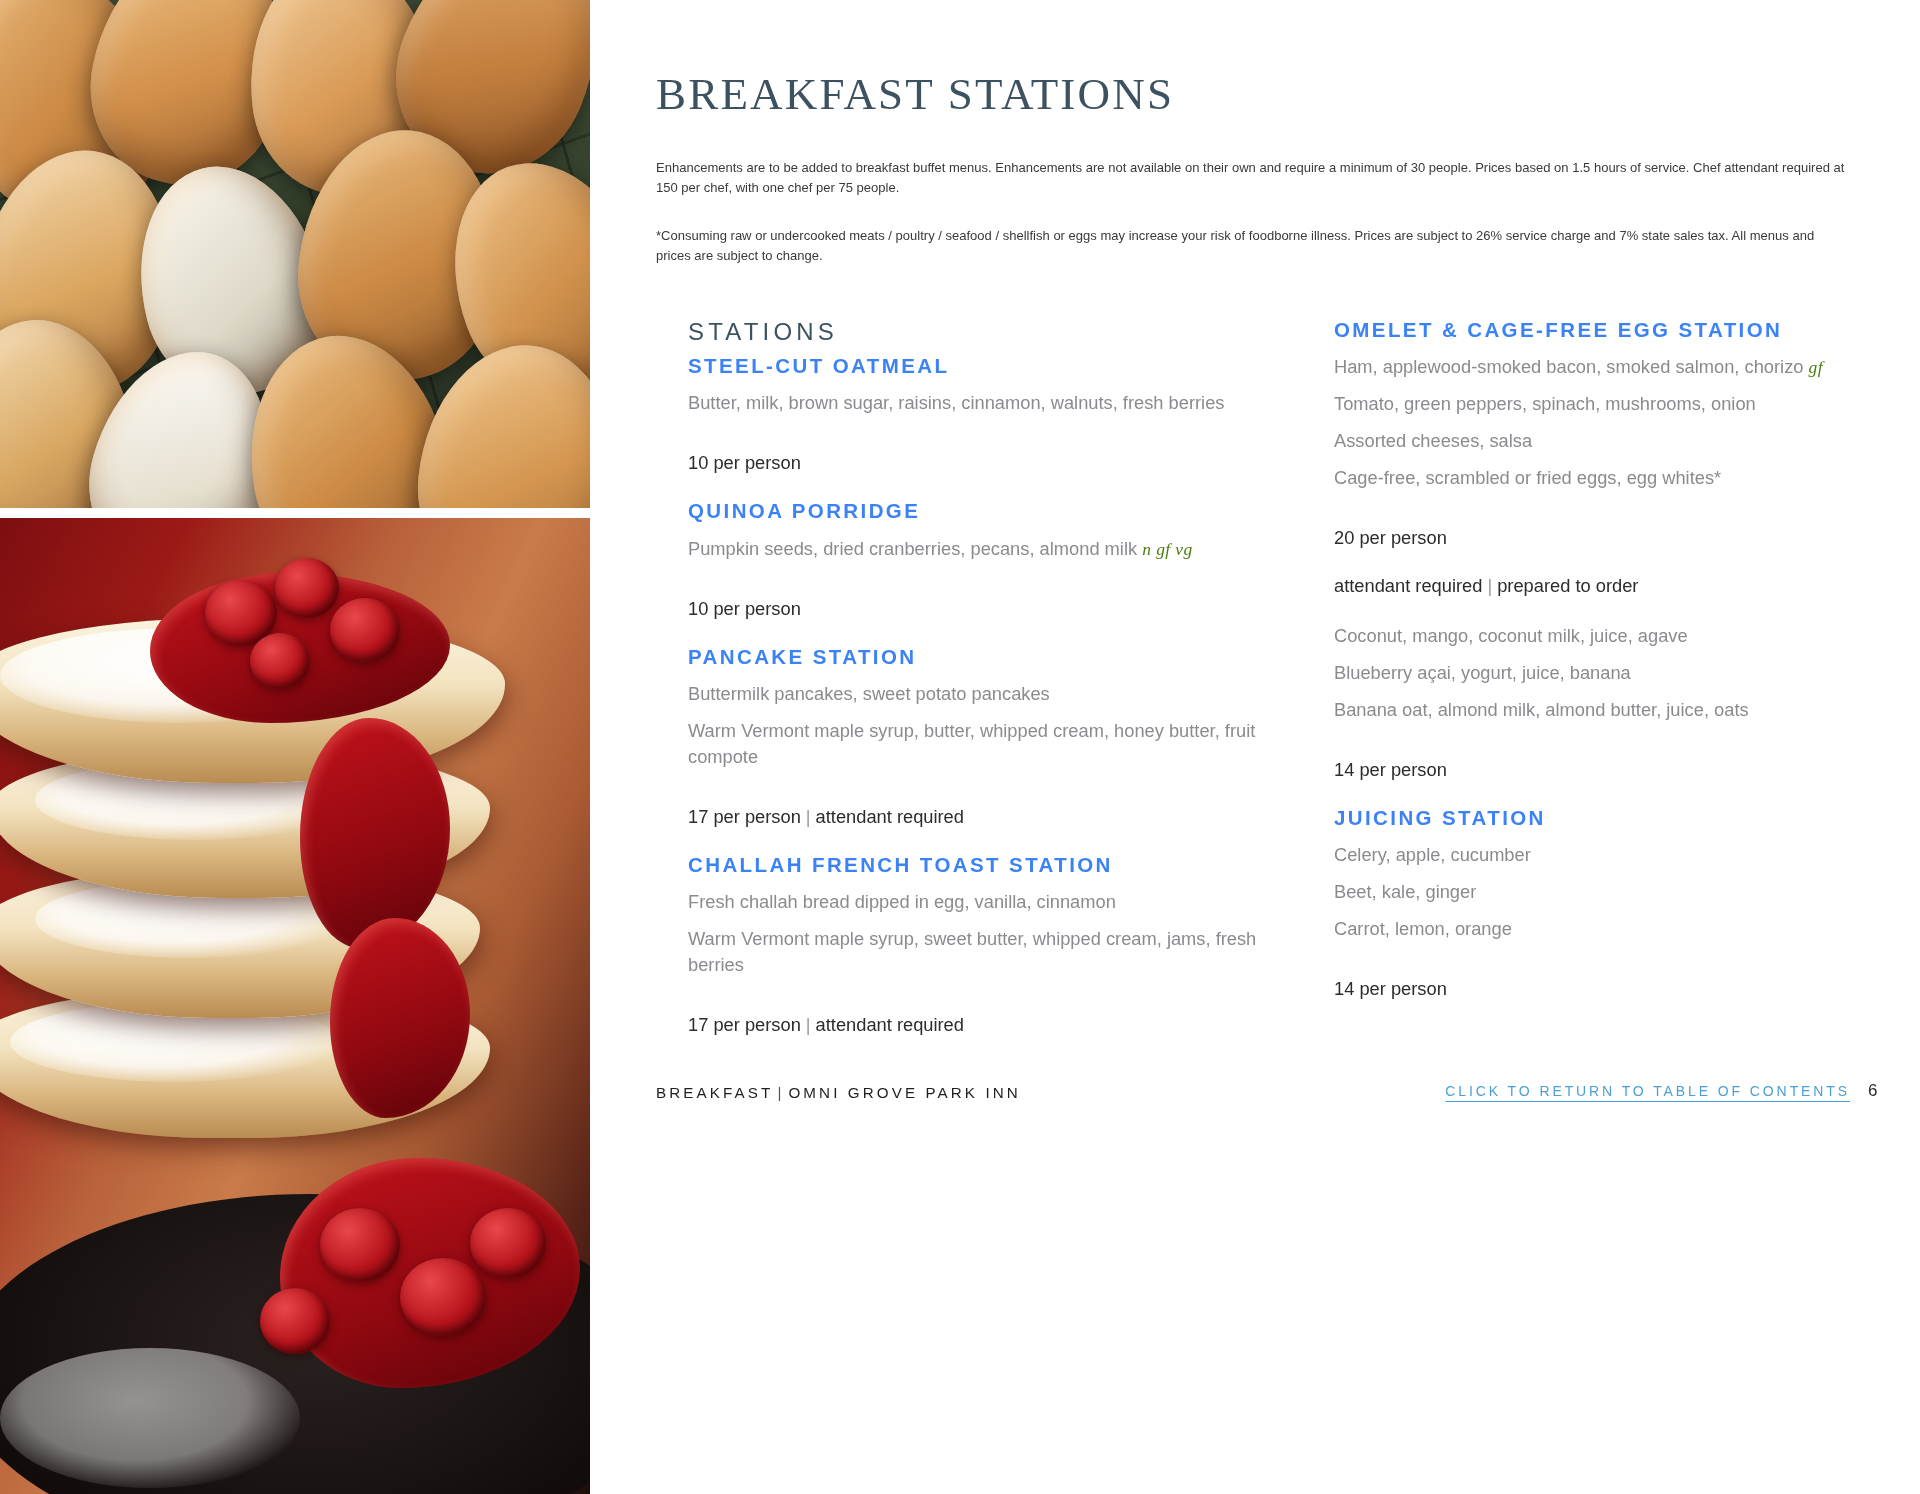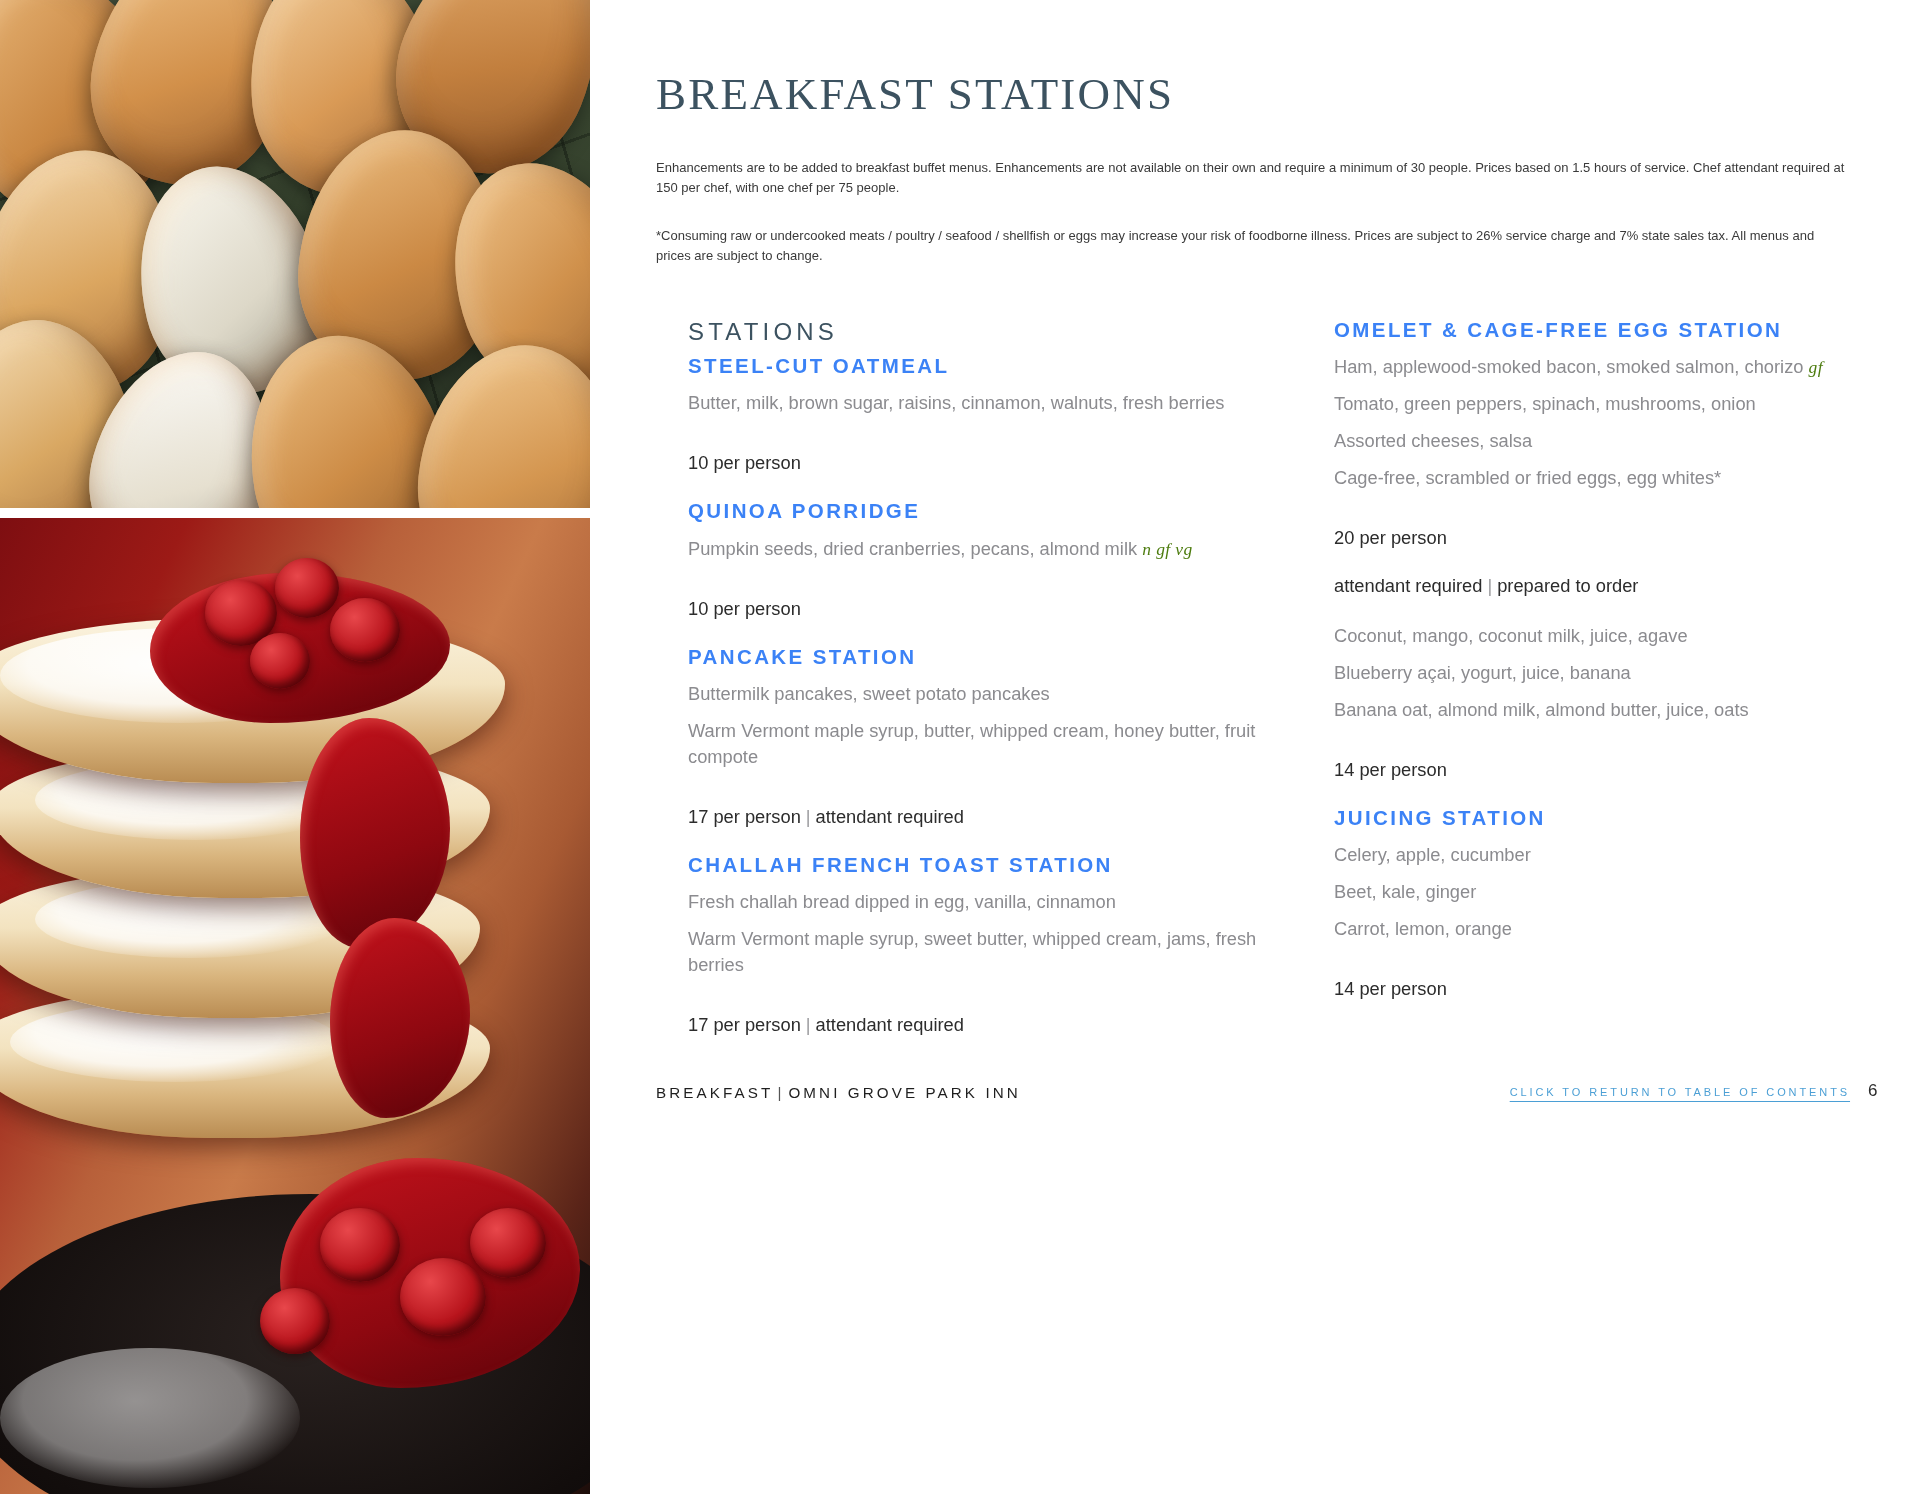"CLICK TO RETURN TO TABLE" #toc-link { font-size: 11px -> 14px }
